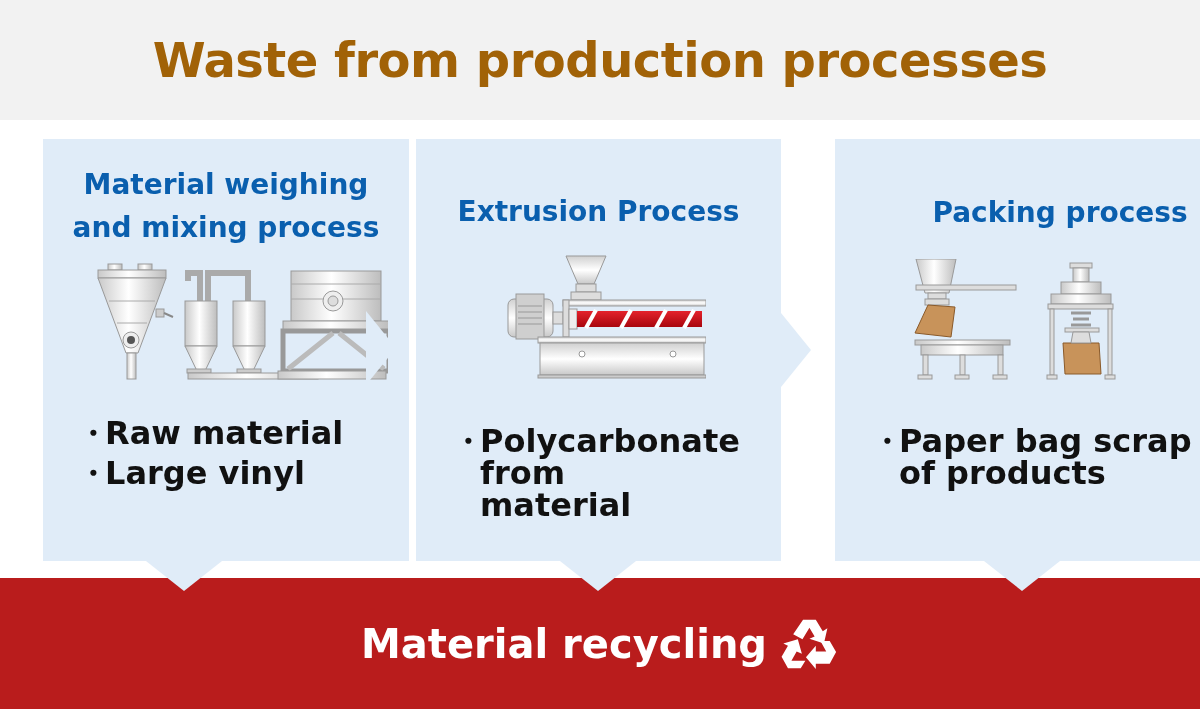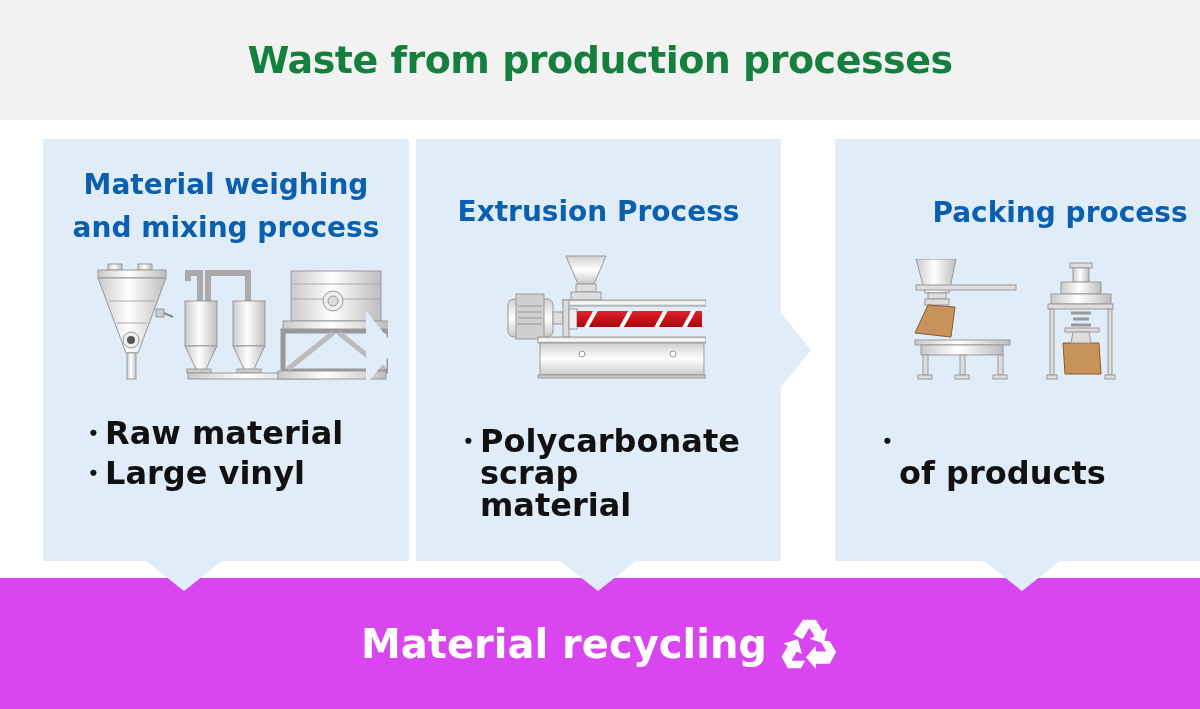"Waste from production processes" .header h1 { color: #15803d -> #a16207; font-size: 38px -> 48px }
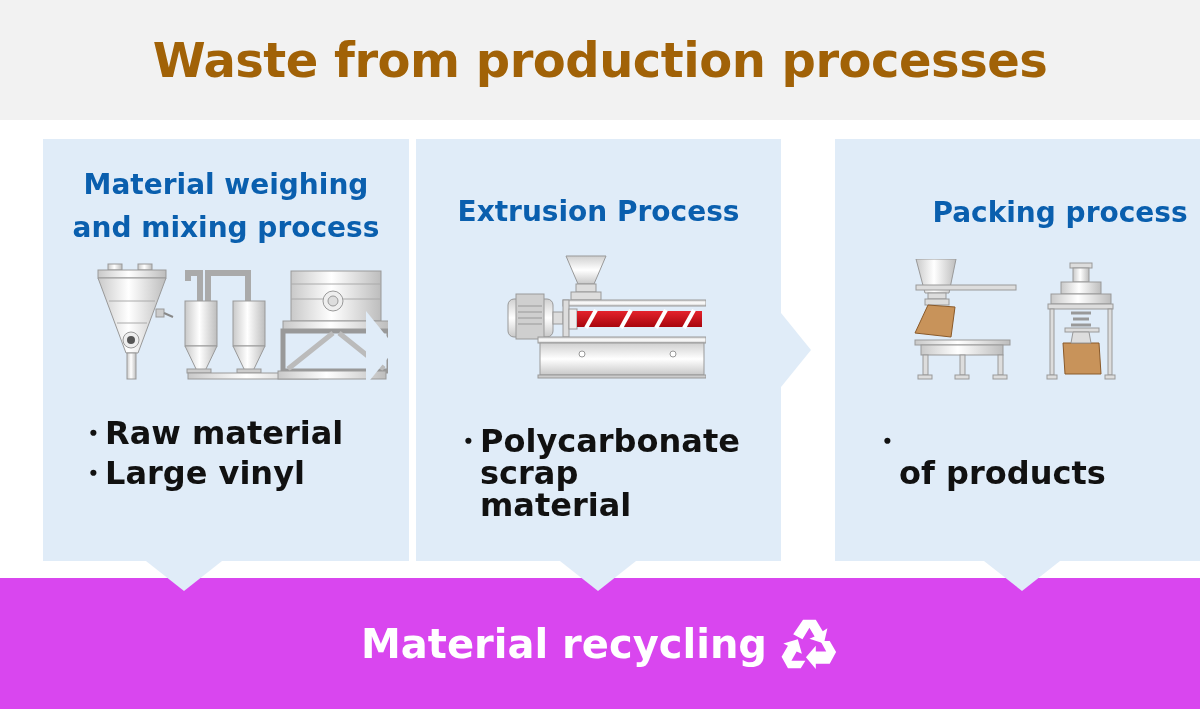"Polycarbonate scrap" span { text: scrap -> from }
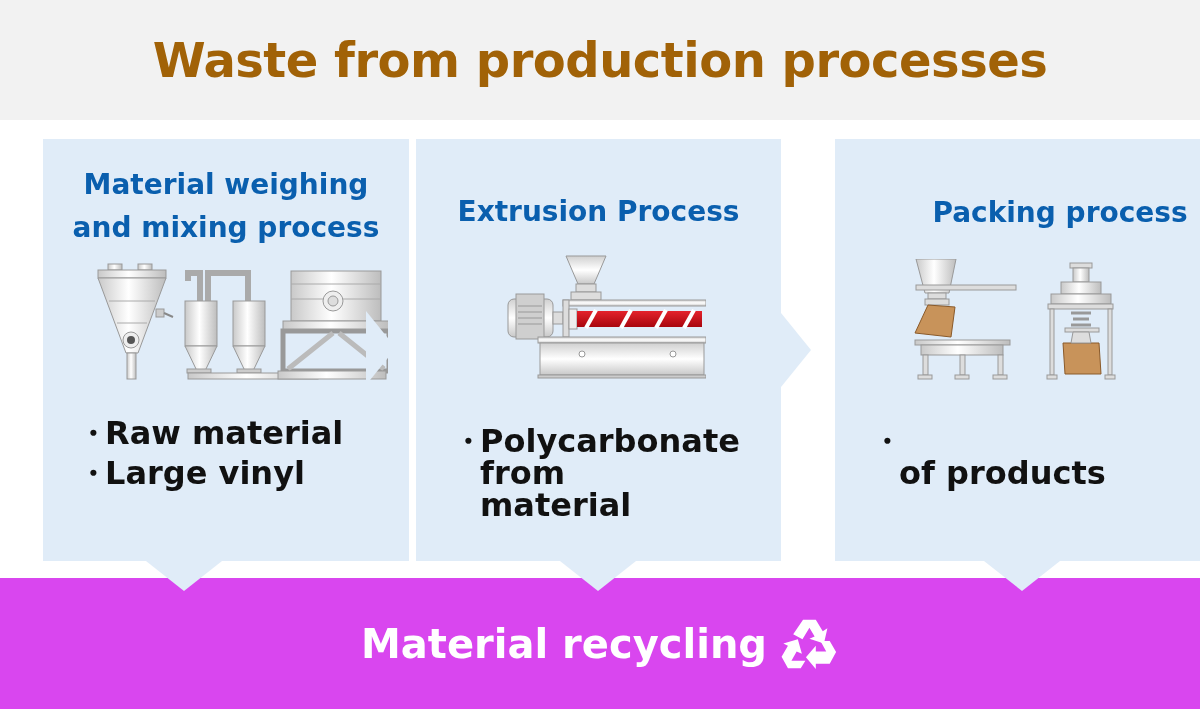"Paper bag scrap" span { html: none -> <span>Paper bag scrap</span> }
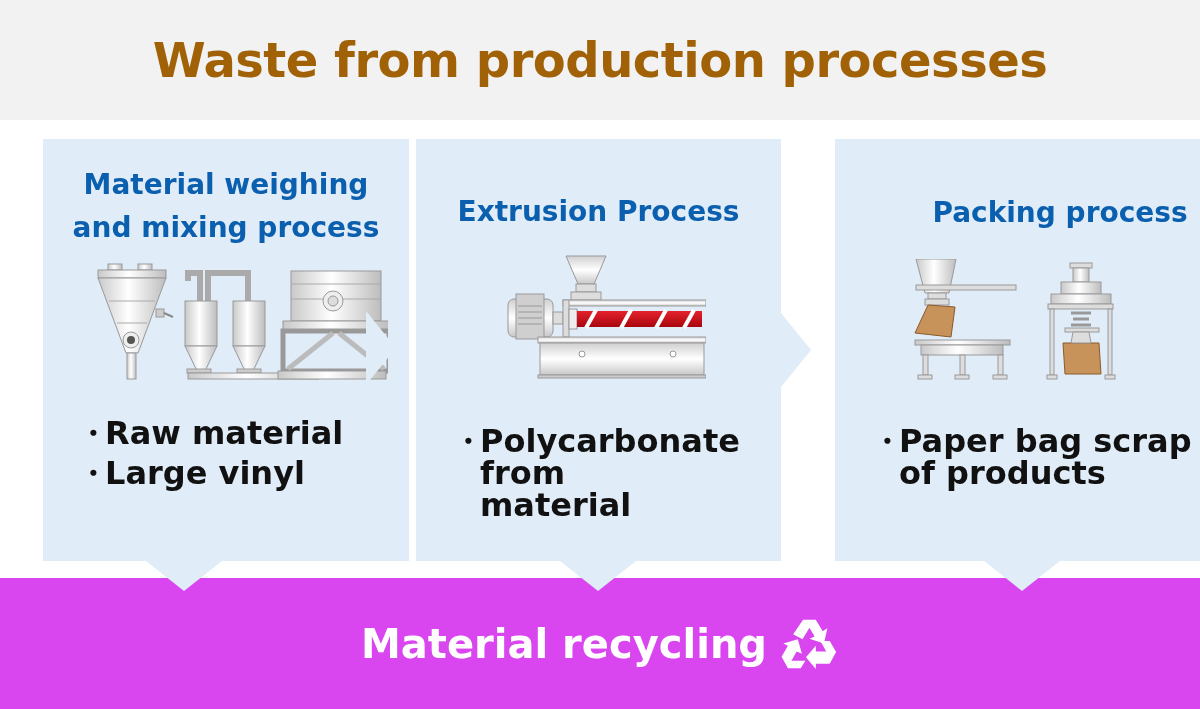"Material recycling" .footer { background: #d946ef -> #b91c1c }
